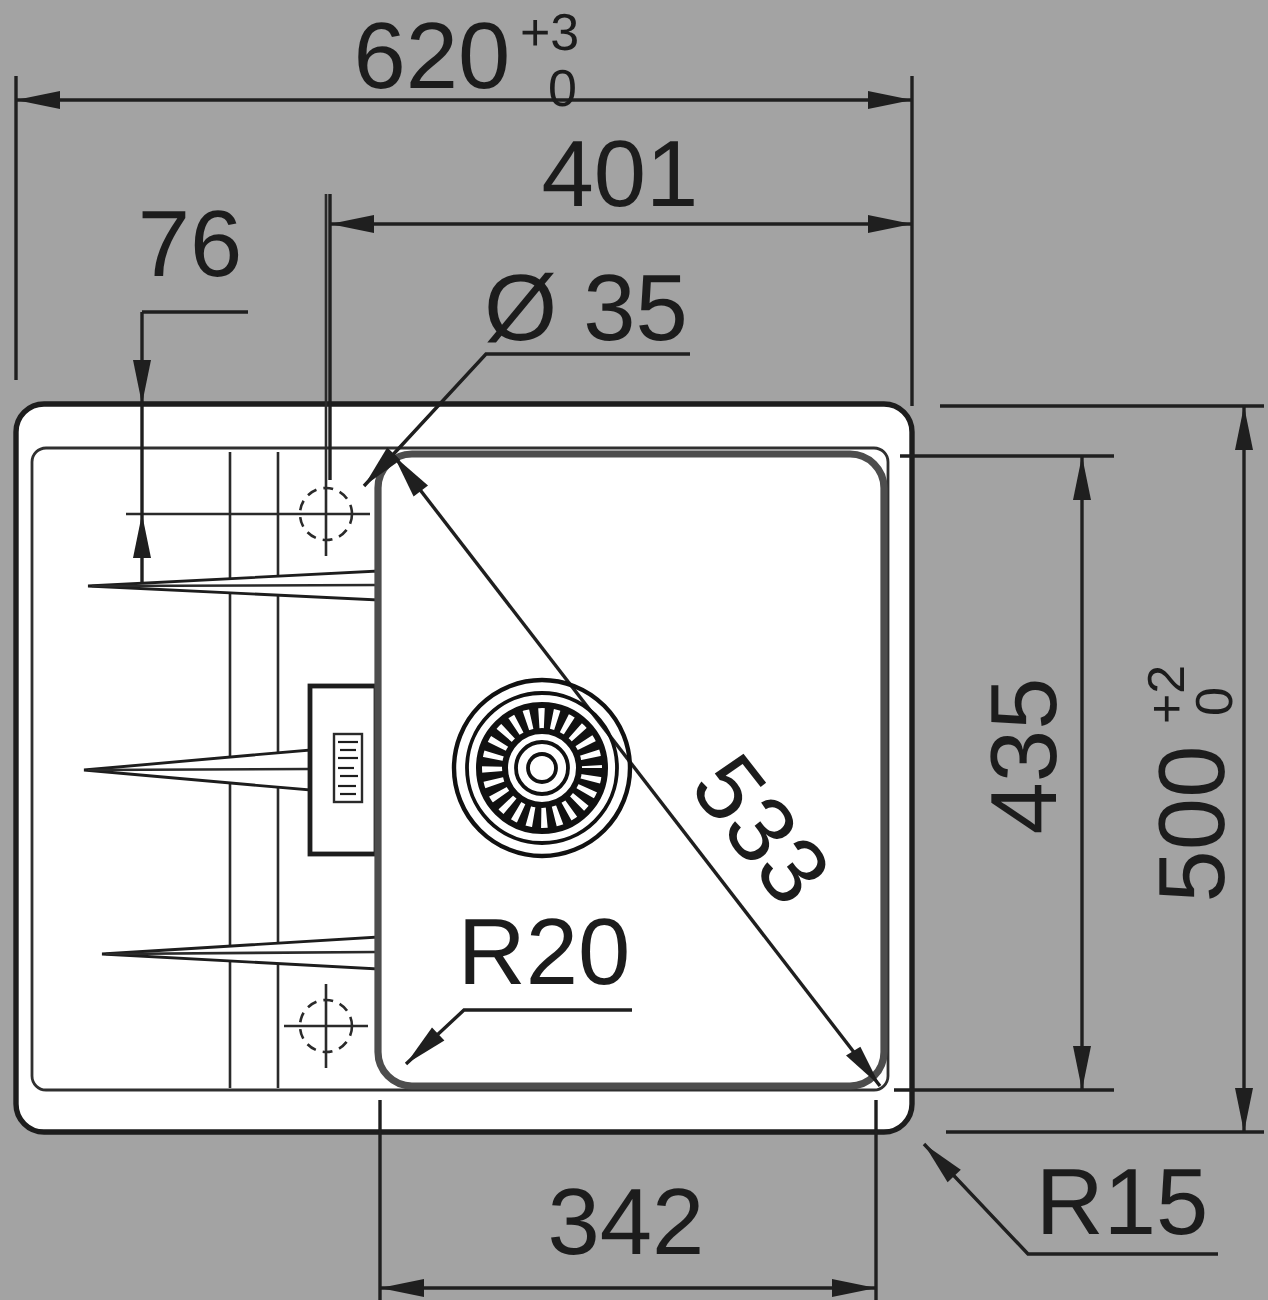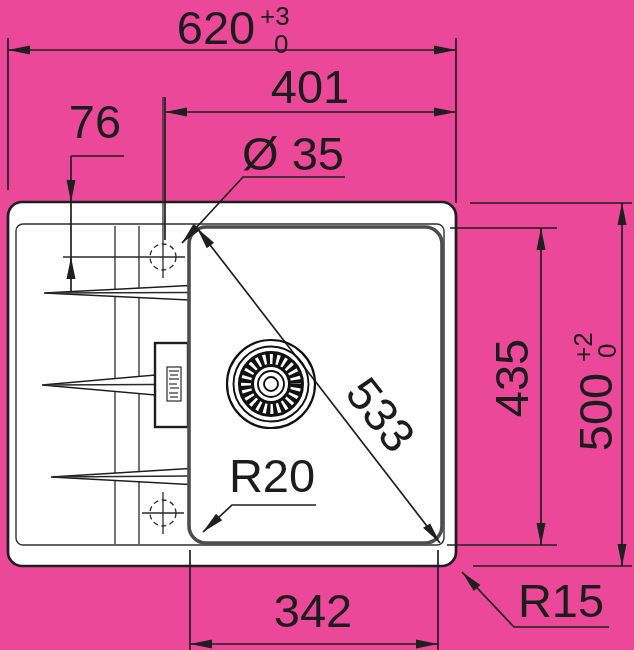"620" #stage { background: #ec4899 -> #a3a3a3 }
